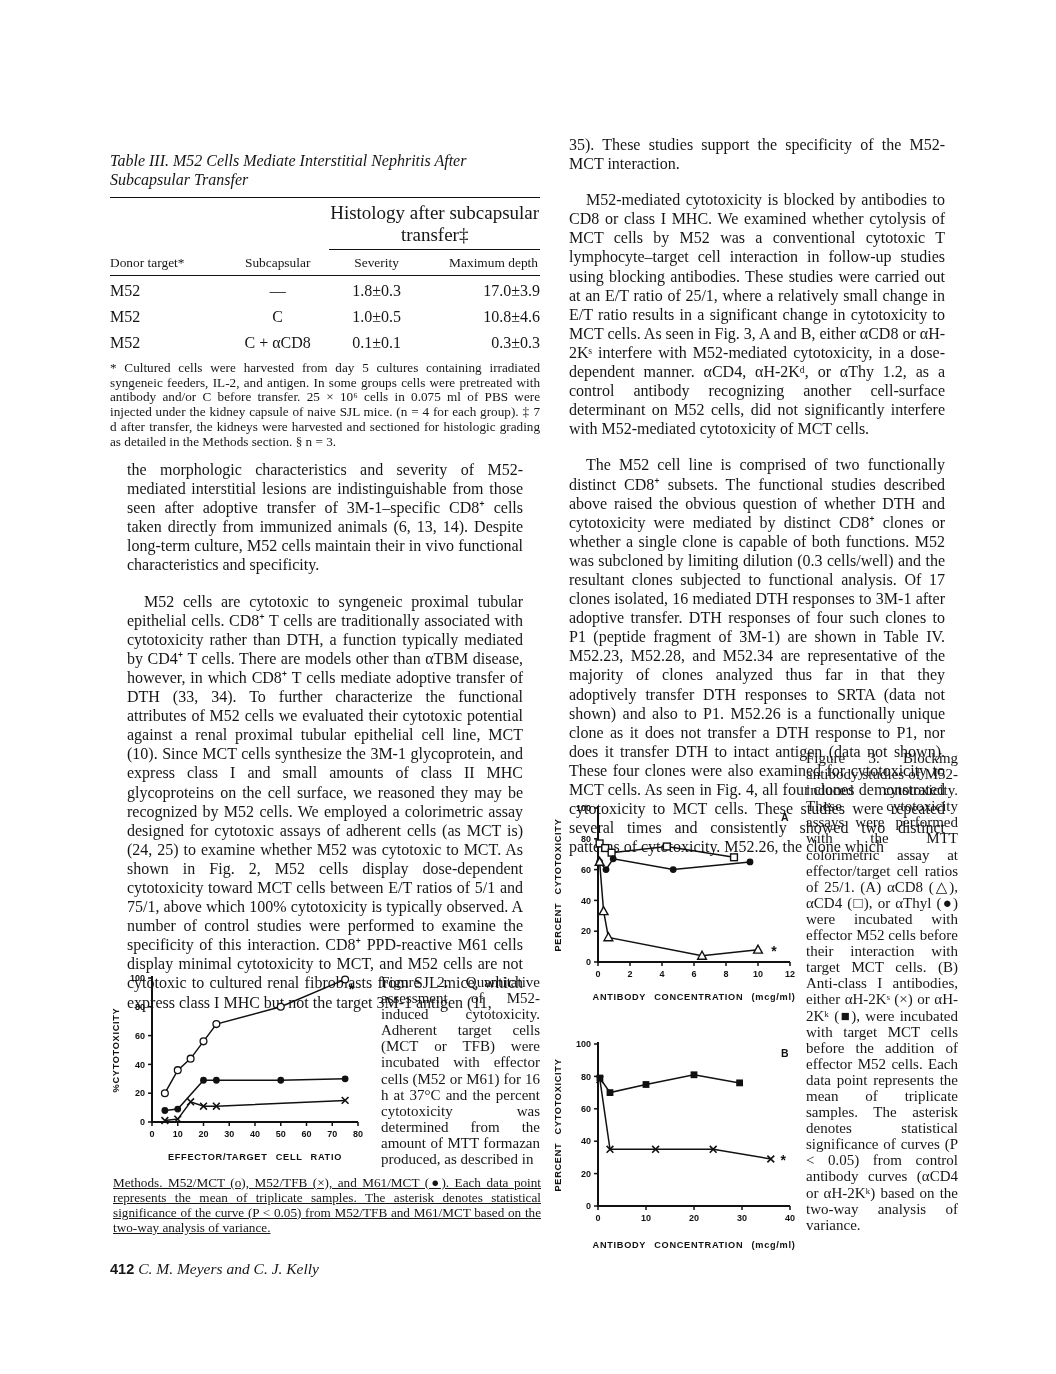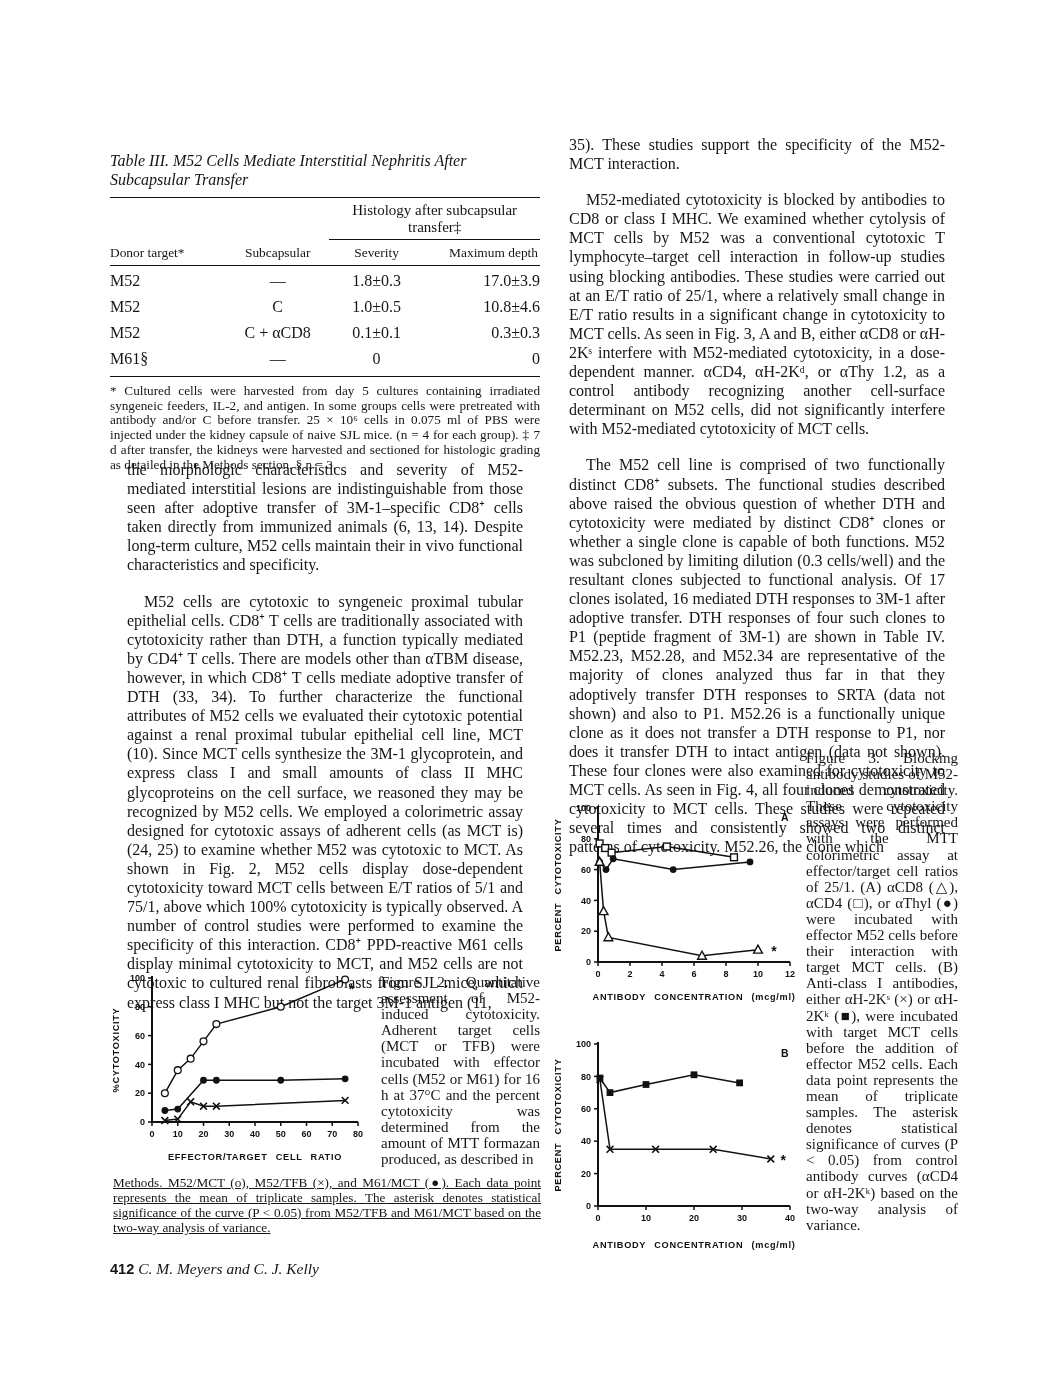"Histology after subcapsular transfer‡" .group-hd { font-size: 15px -> 19px }
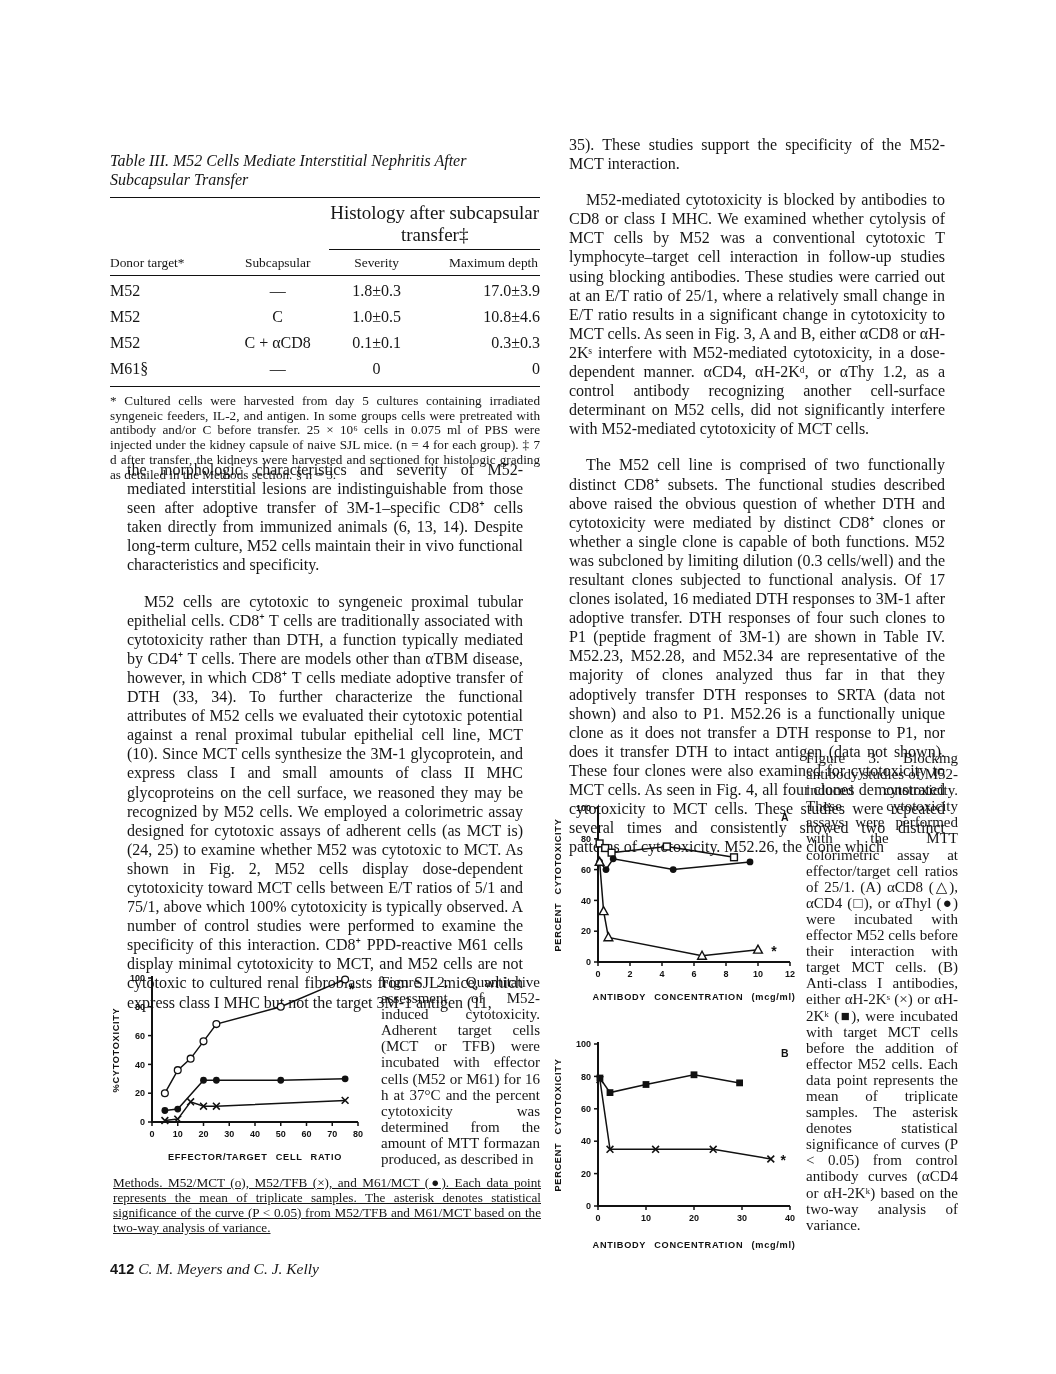"M61§" tr.data-row { html: <tr> <td>M61§</td> <td>—</td> <td>0</td> <td>0</td> </tr> -> none }
